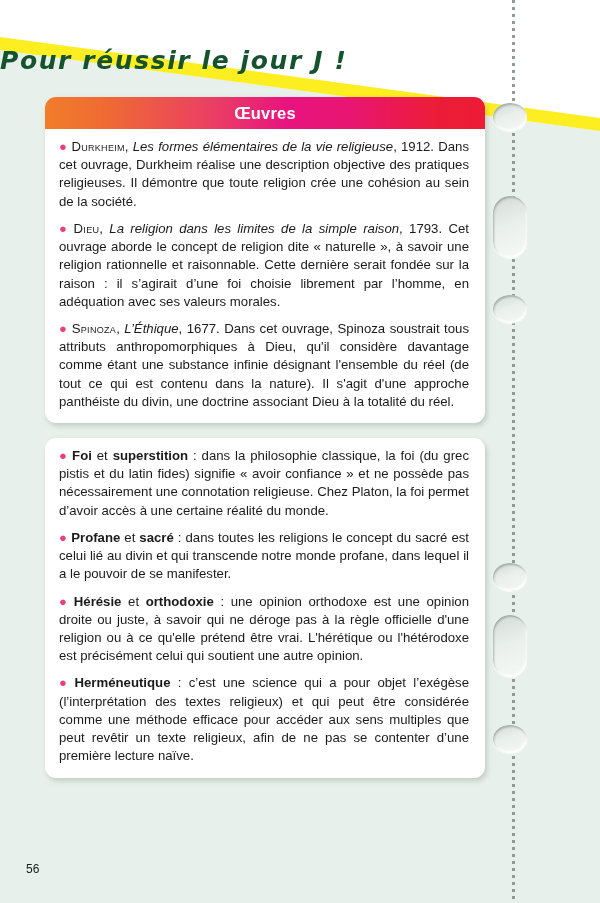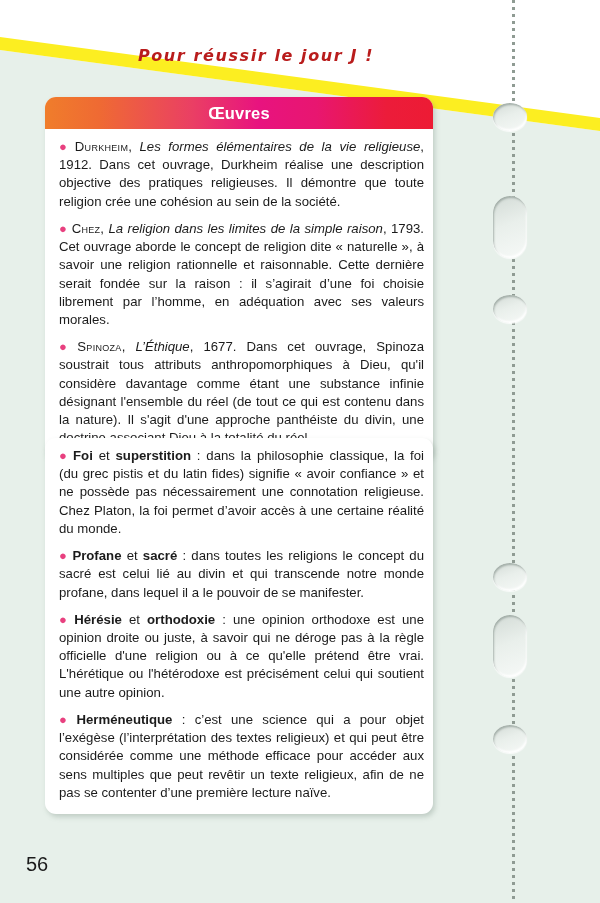"Pour réussir le jour J" .page-heading { color: #b91c1c -> #14532d; font-size: 16px -> 25px; text-align: center -> none }
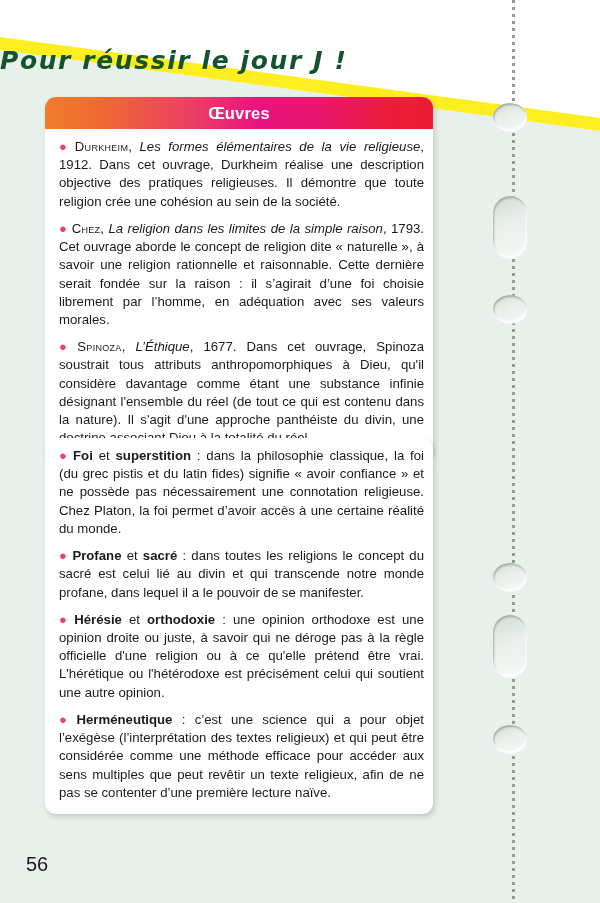"Œuvres" .card { width: 388px -> 440px }
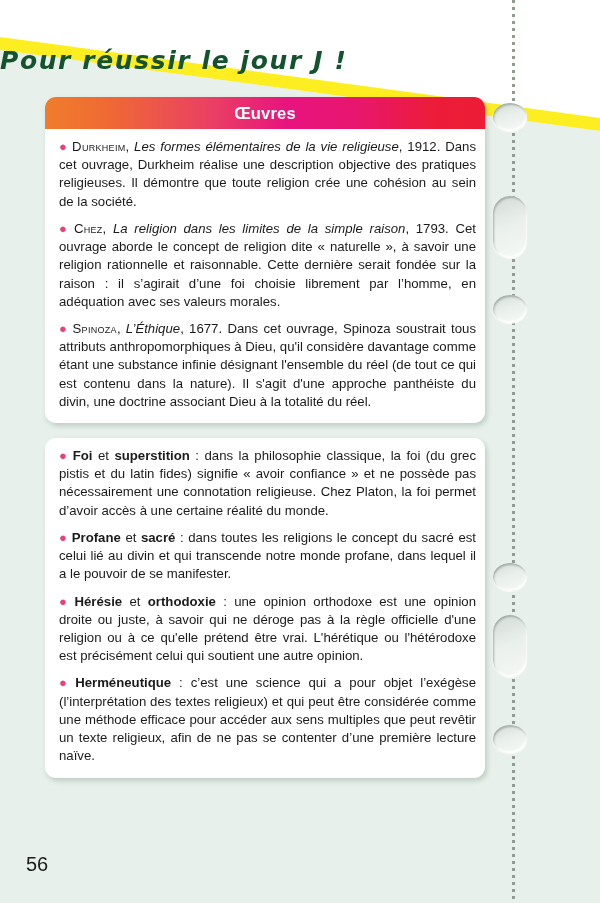"● Durkheim, Les formes élémentaires" .card-body { padding: 9px 9px 12px 14px -> 9px 16px 12px 14px }
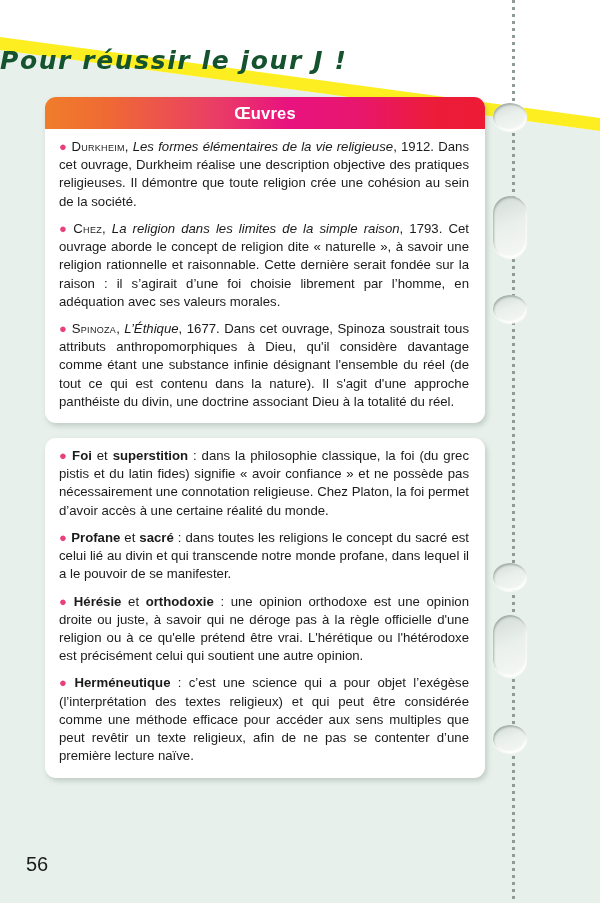"Chez" span.author { text: Chez -> Dieu }
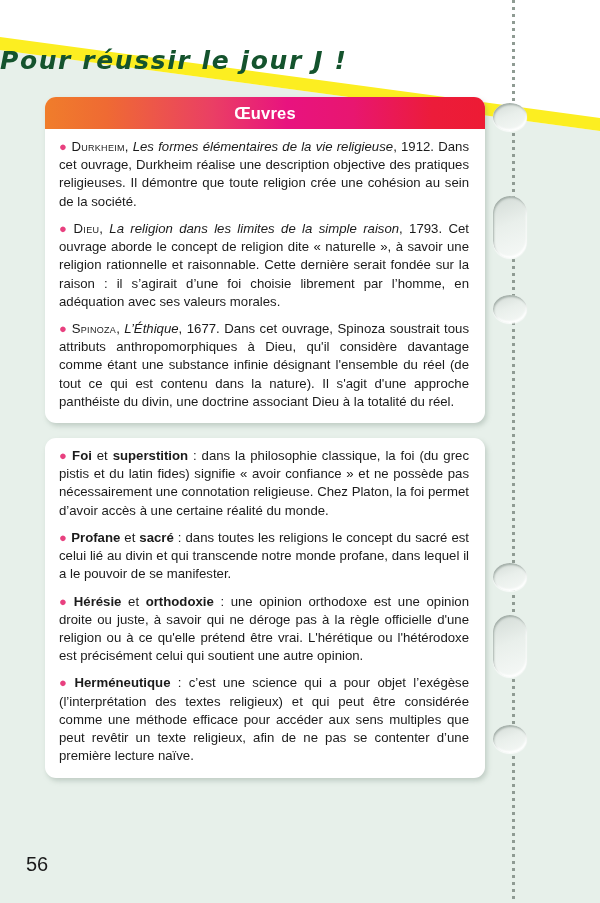"56" .page-number { font-size: 20px -> 12px }
